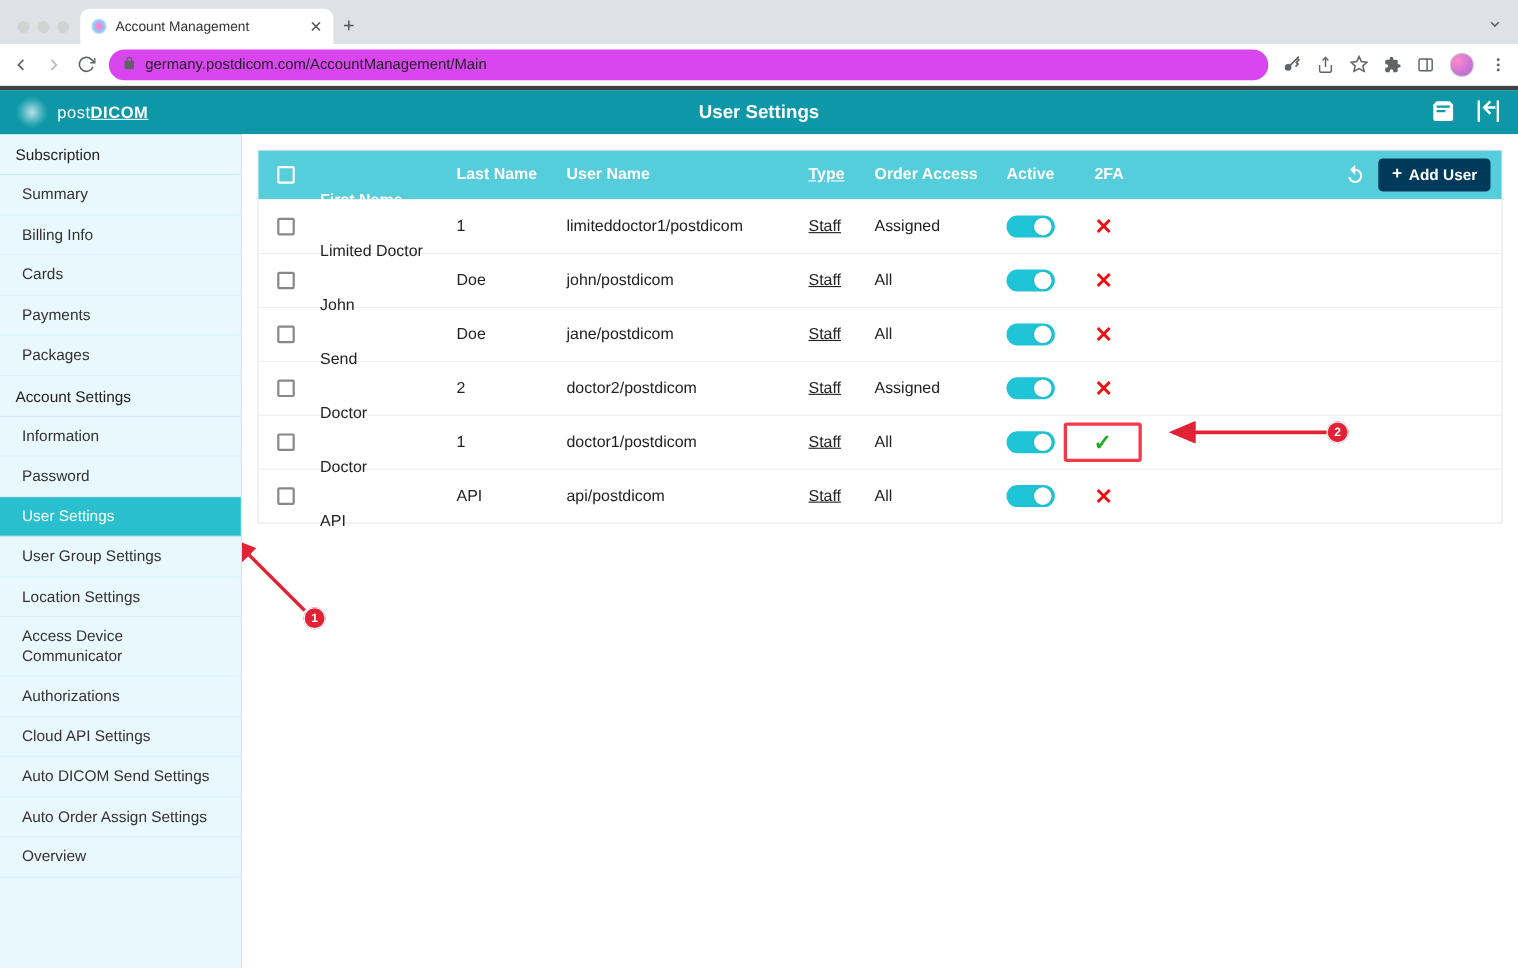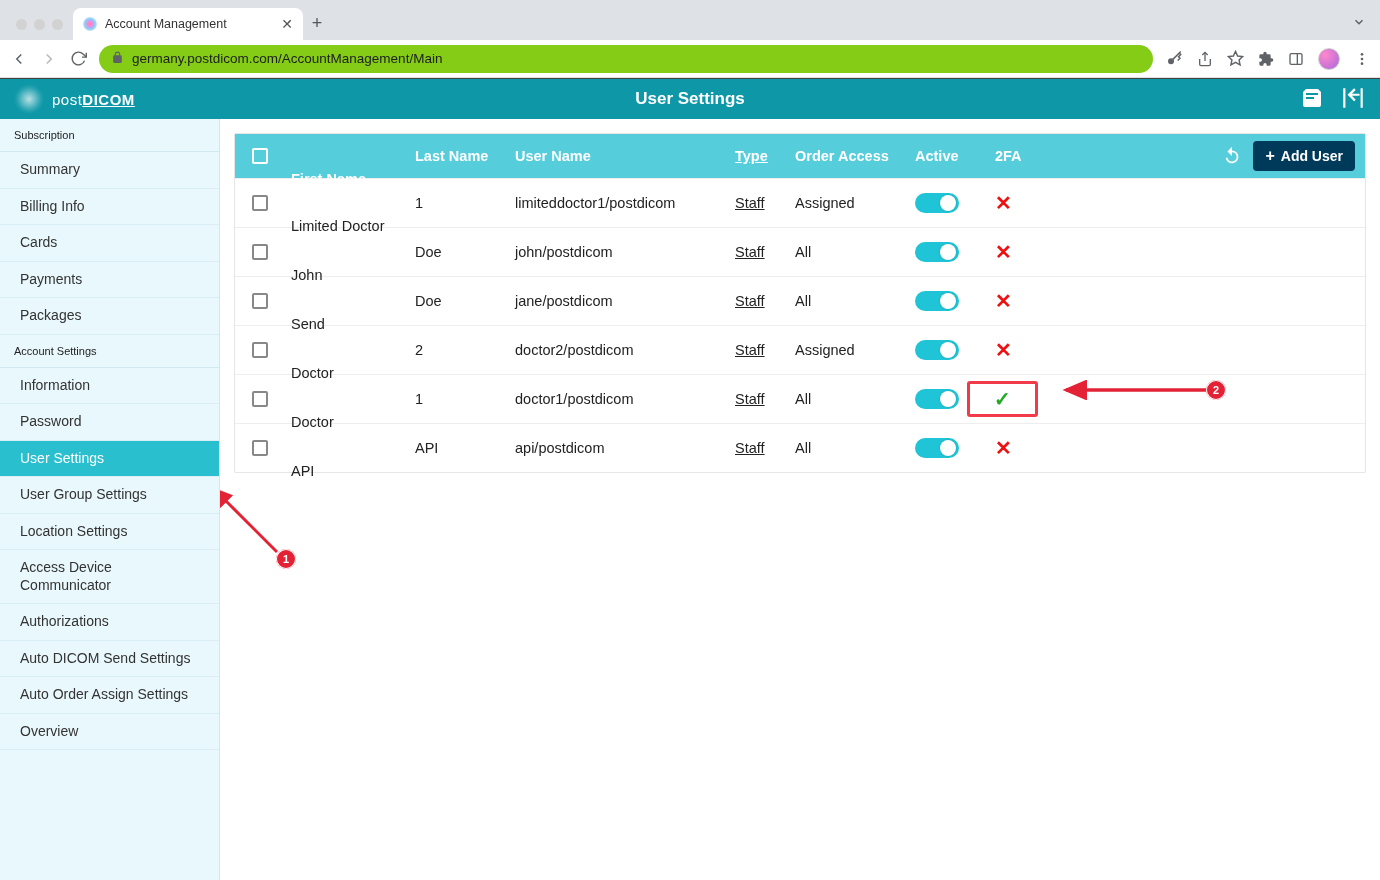"Account Management" .browser-chrome { border-bottom: 1px solid #404040 -> 4px solid #404040 }
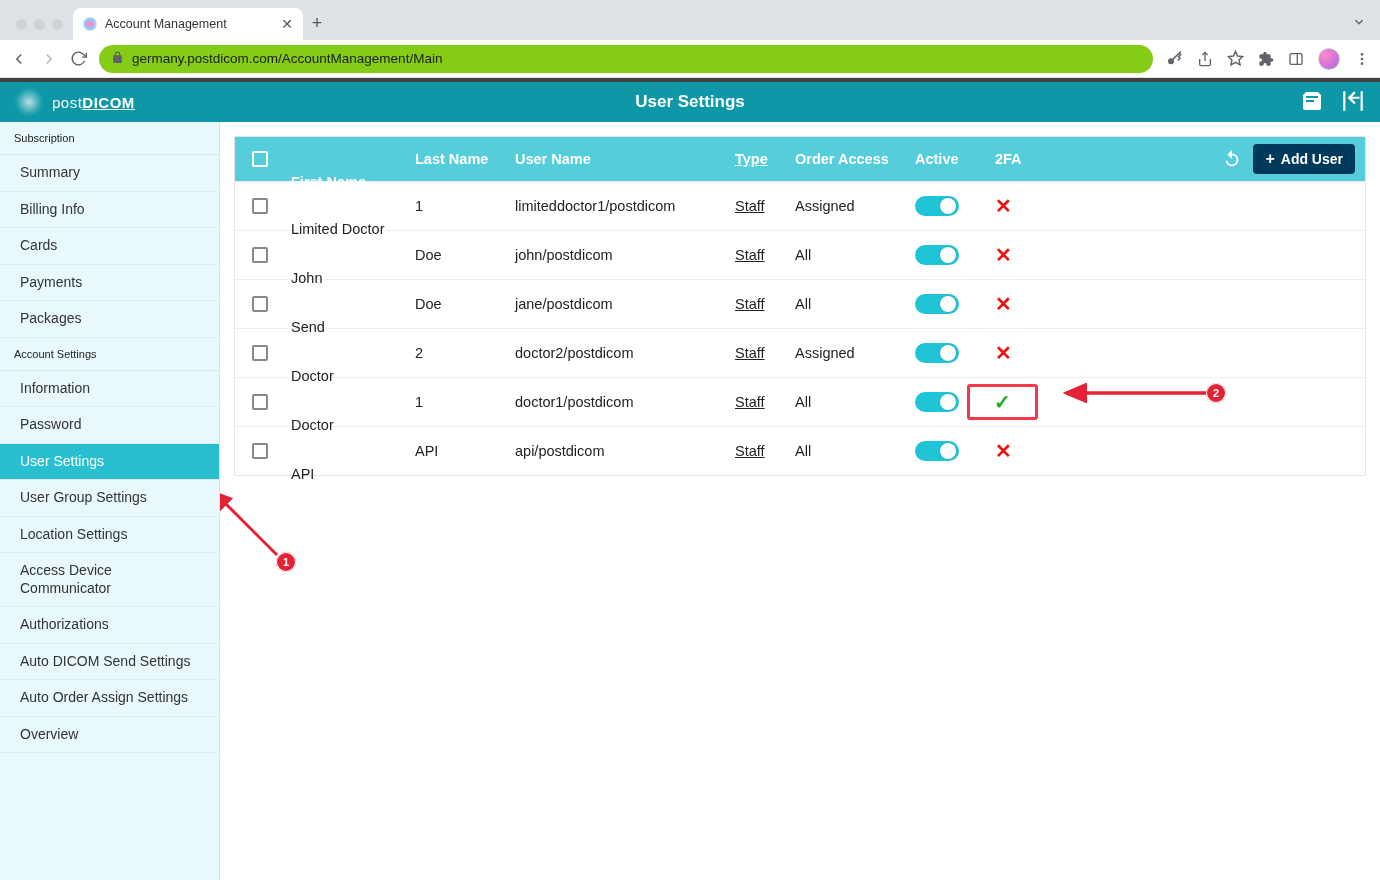"germany.postdicom.com/AccountManagement/" .addressbar { background: #84cc16 -> #d946ef }
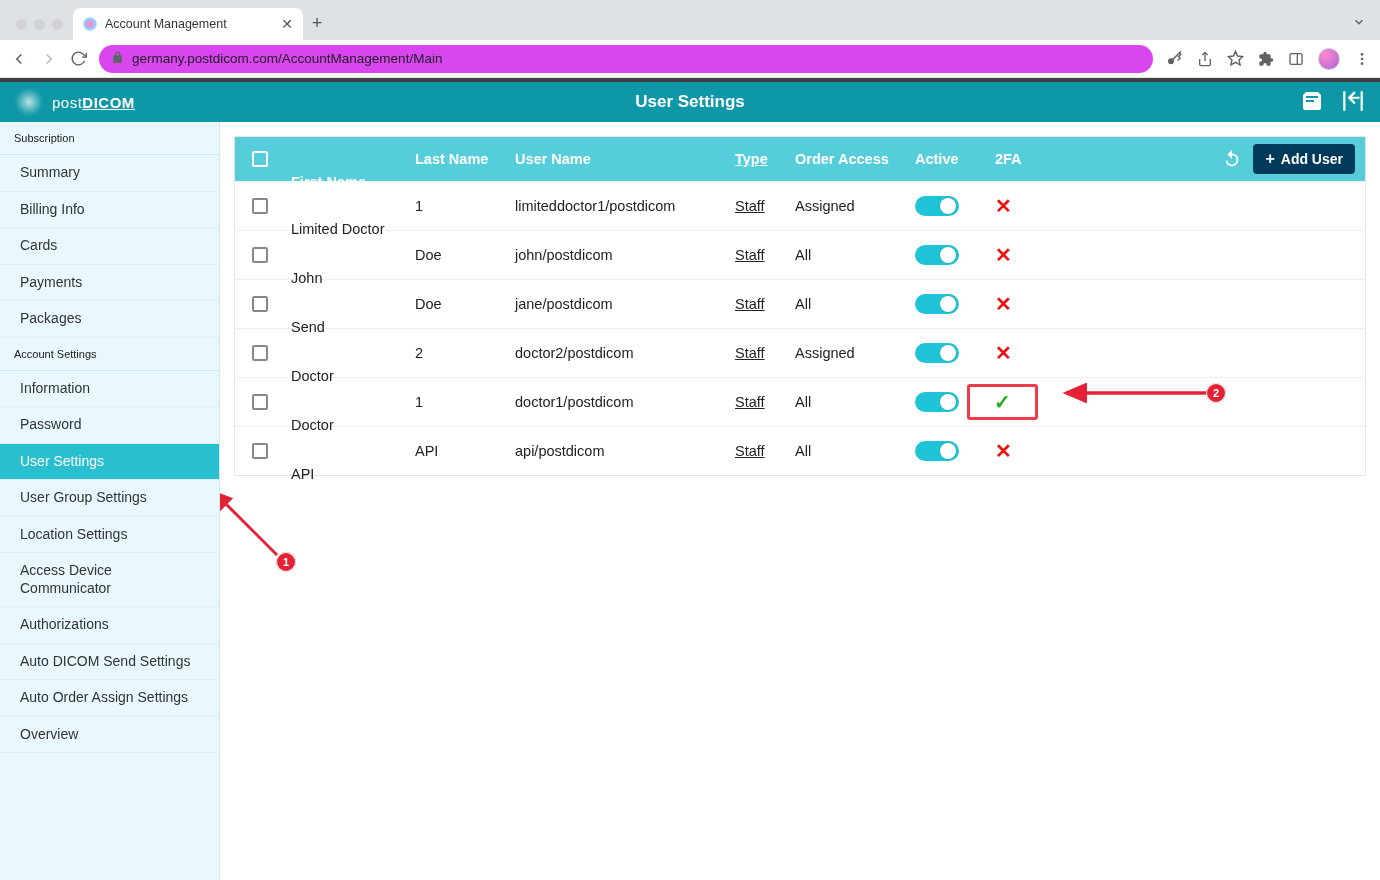"Subscription" .side-section-title { font-size: 11px -> 14px }
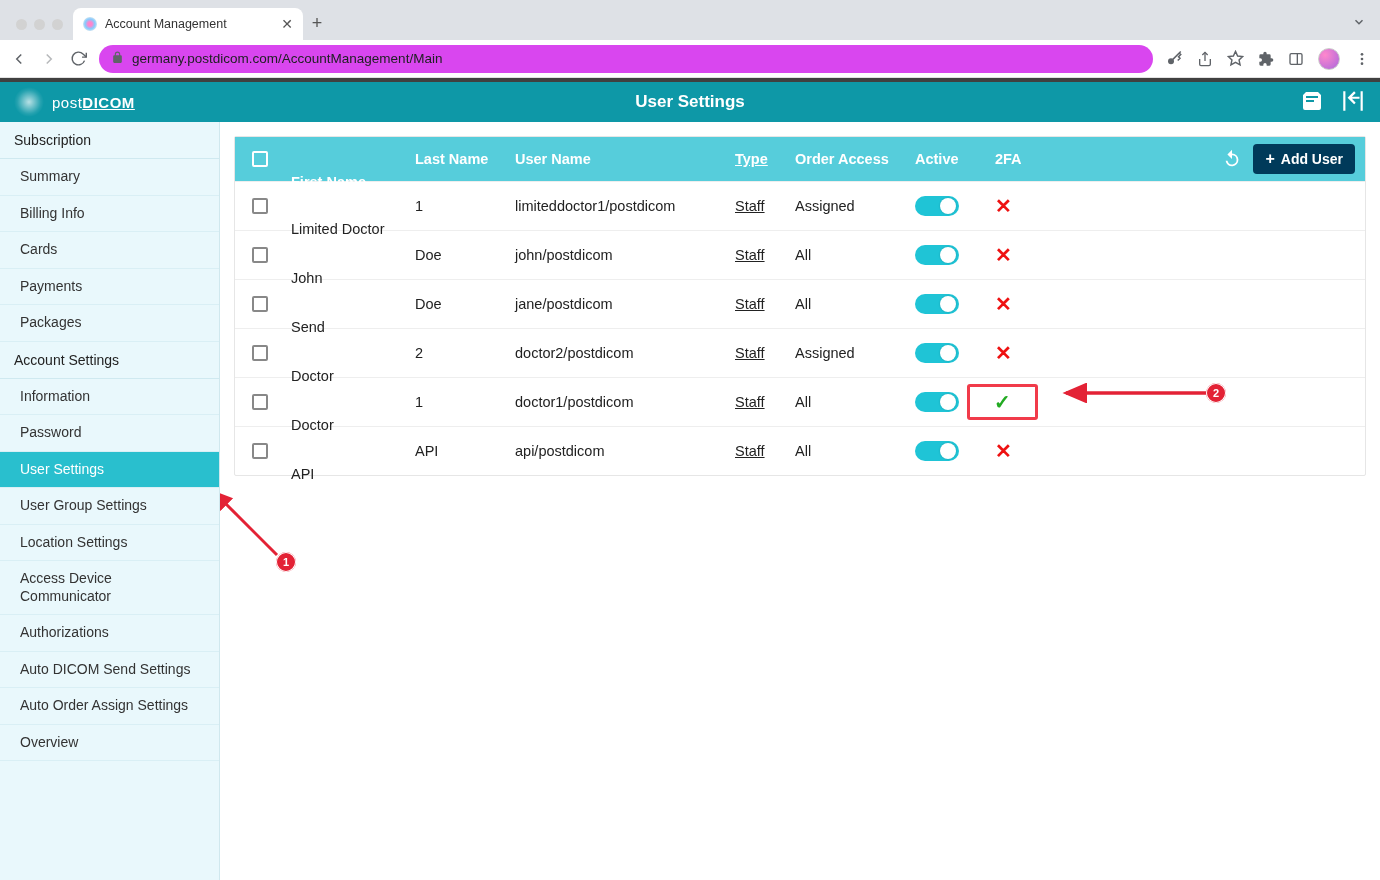"Cloud API Settings" div.side-item { html: none -> <div>Cloud API Settings</div> }
